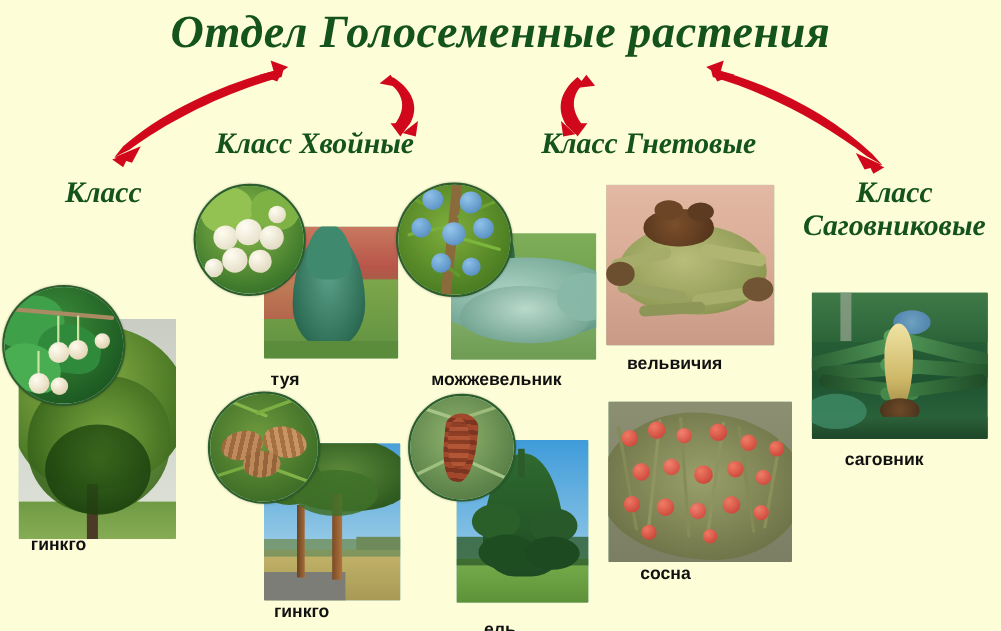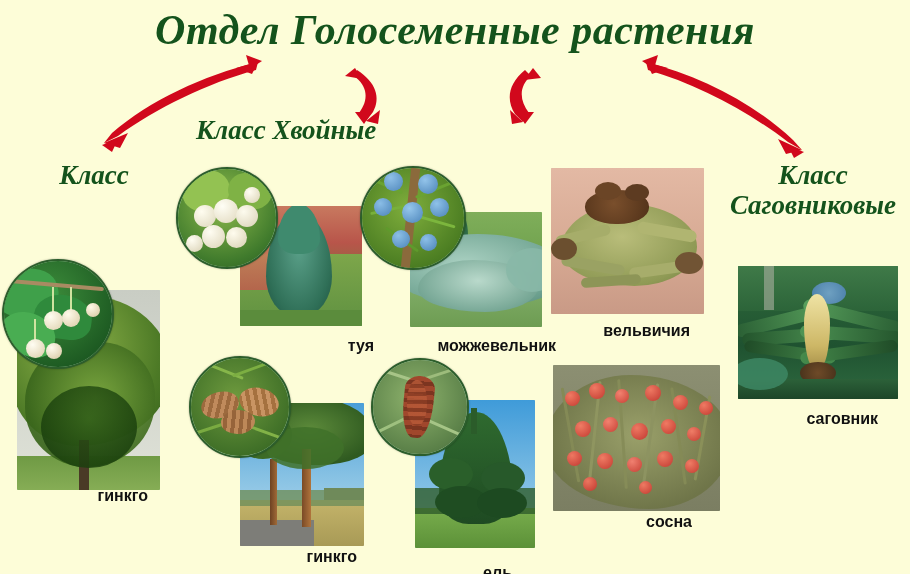"Класс Гнетовые" div.cls { html: none -> <div>Класс Гнетовые</div> }
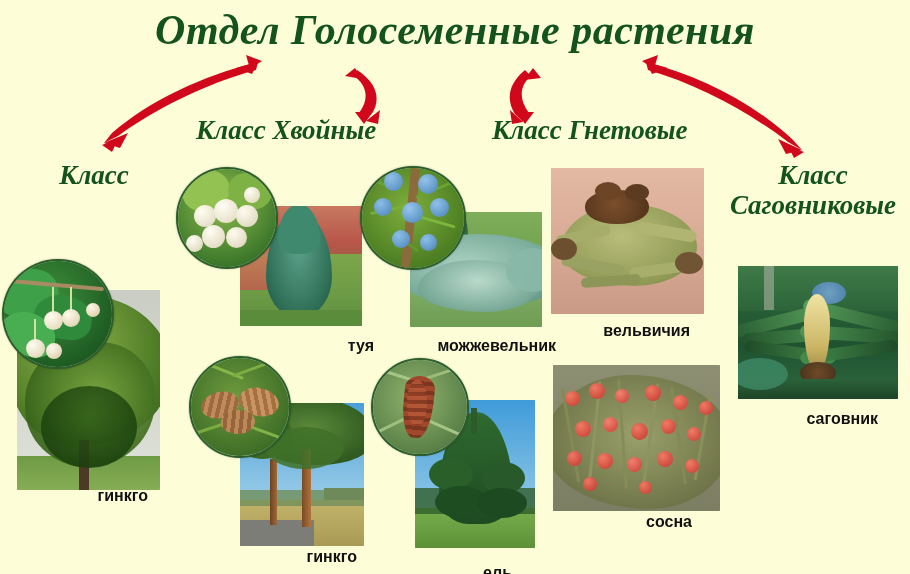"вельвичия" .cap { text-align: right -> left }
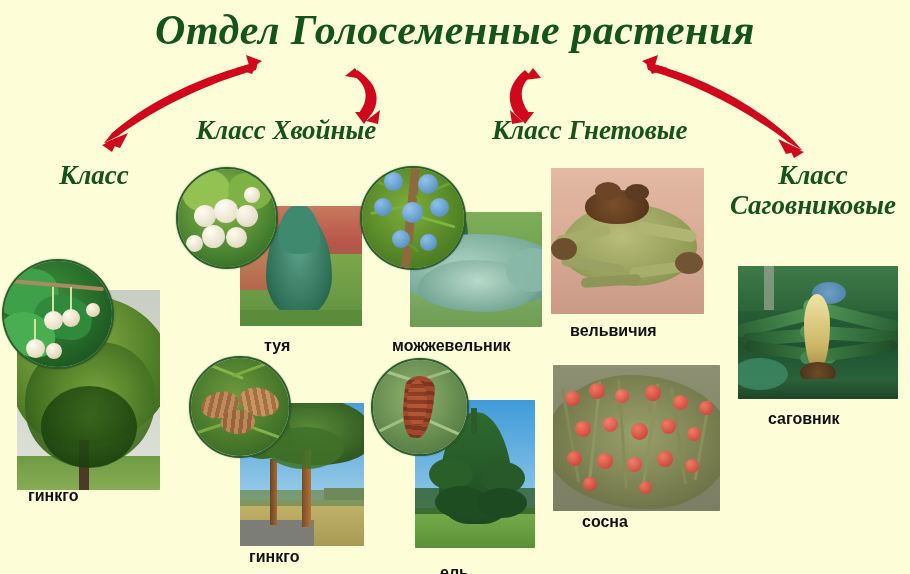"туя" div.cap { left: 264px -> 246px }
